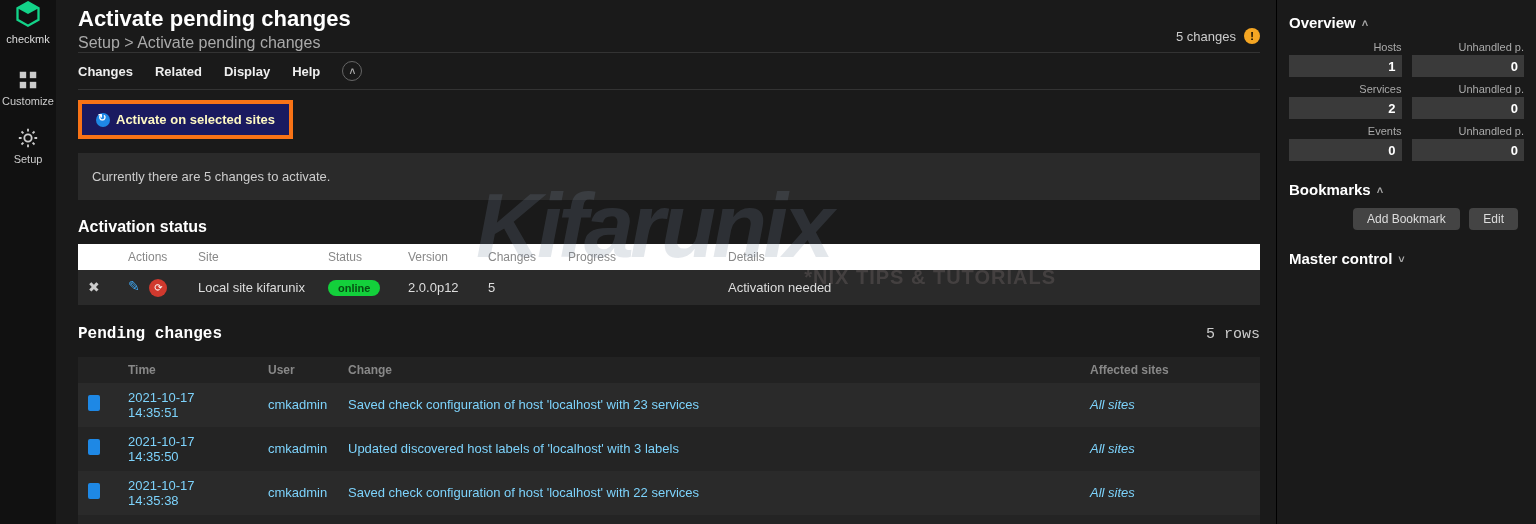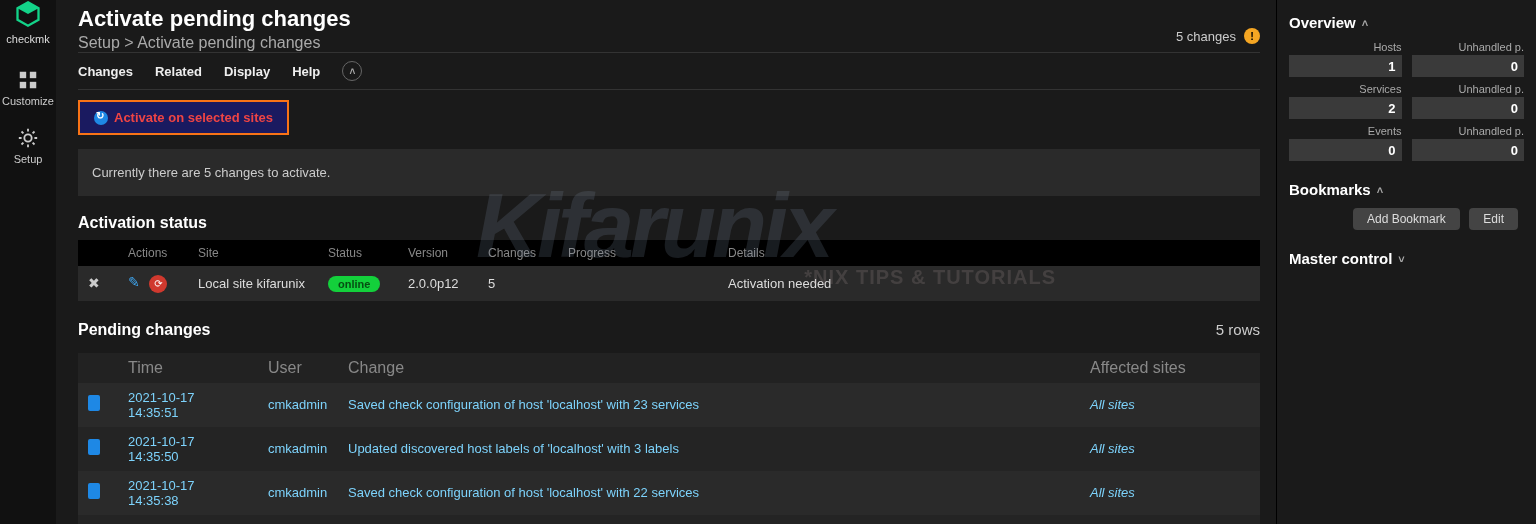"Activate on selected sites" .activate-btn { border: 2px solid #f97316 -> 4px solid #f97316; color: #ef4444 -> #fef9c3 }
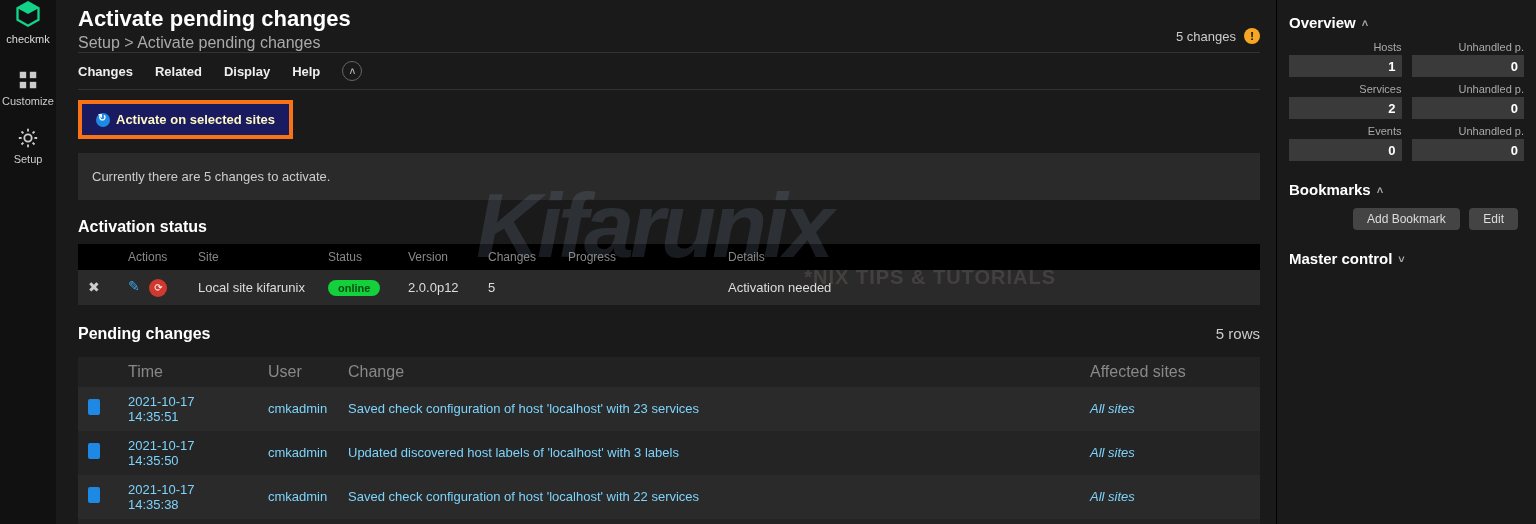"Actions" .act-table th { background: #000000 -> #ffffff }
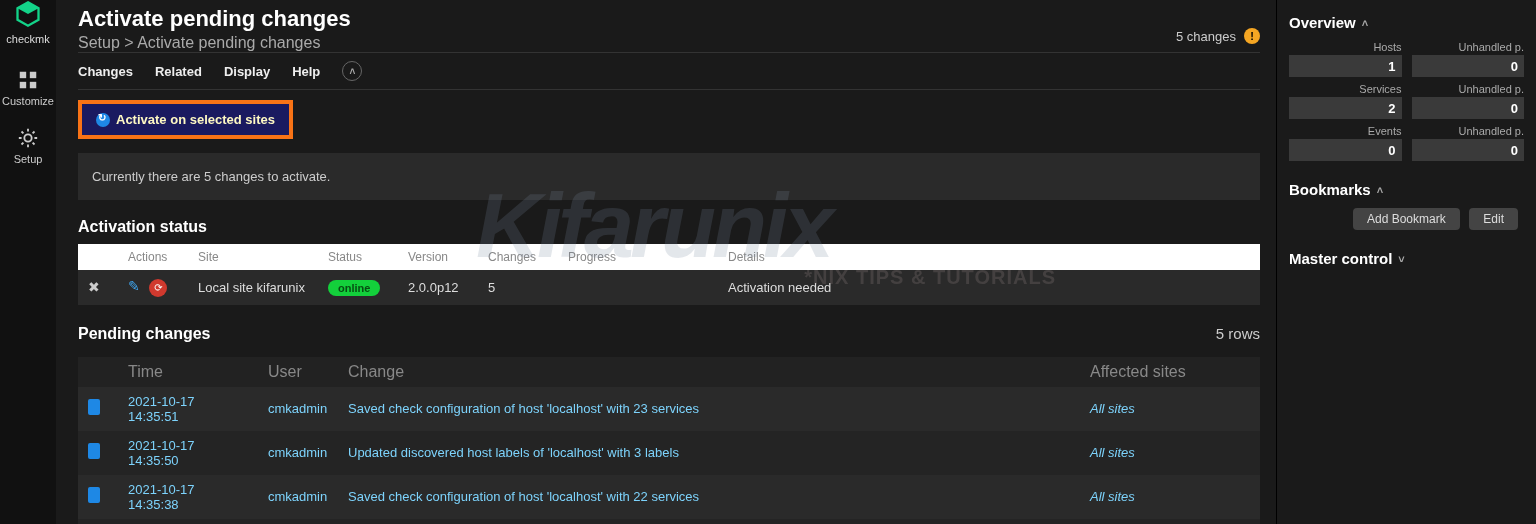"Pending changes" .pending-head { font-family: none -> Liberation Mono, monospace }
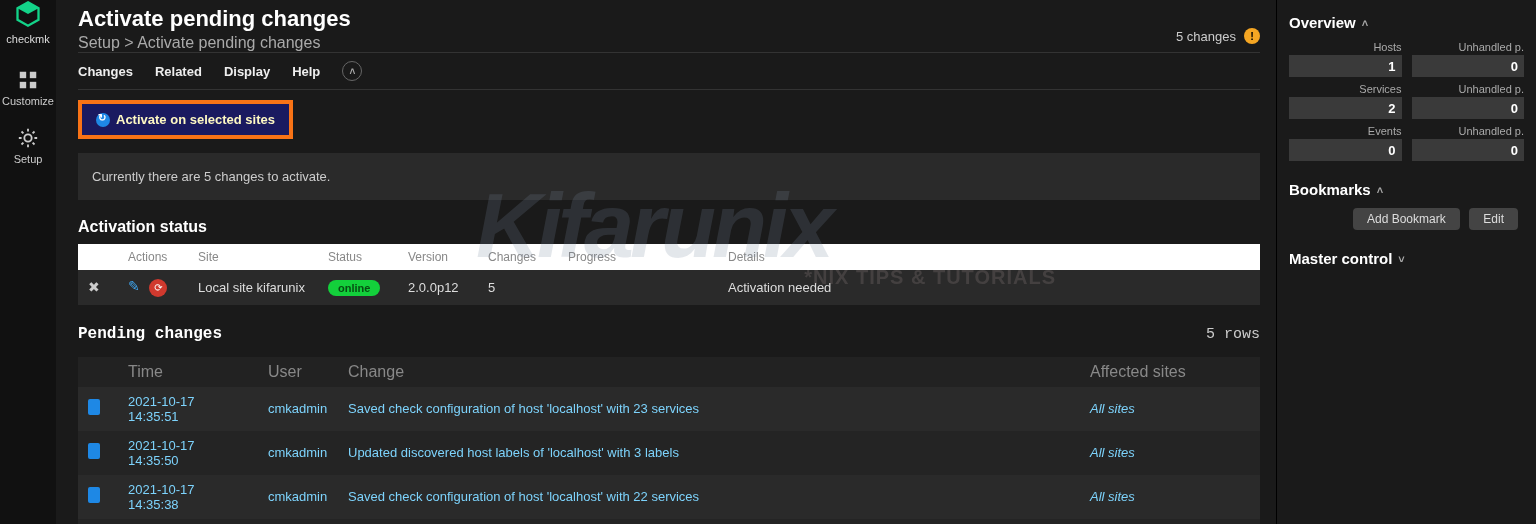"Time" .pend-table th { font-size: 16px -> 12px; font-weight: normal -> bold }
